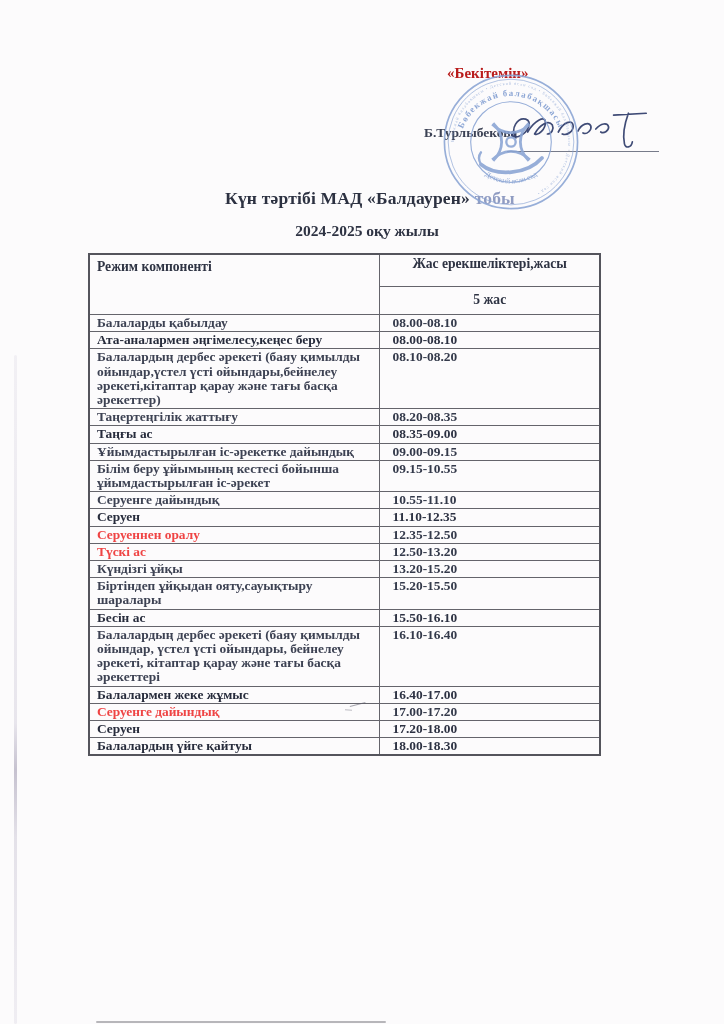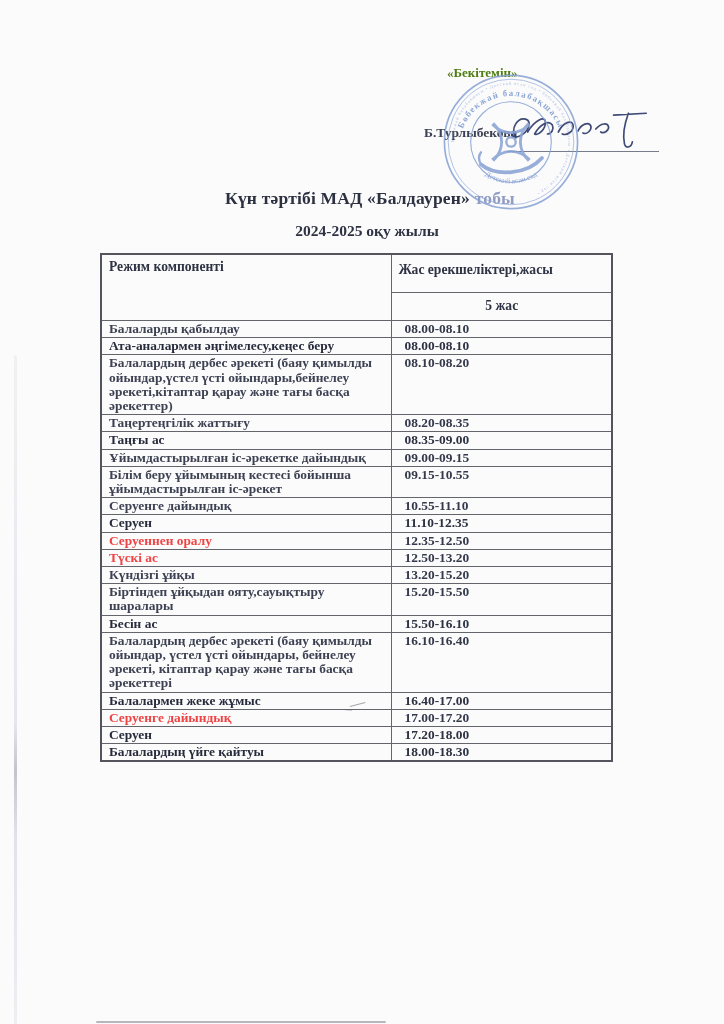"«Бекітемін»" .approve-label { color: #4d7c0f -> #b91c1c; font-size: 13px -> 15px }
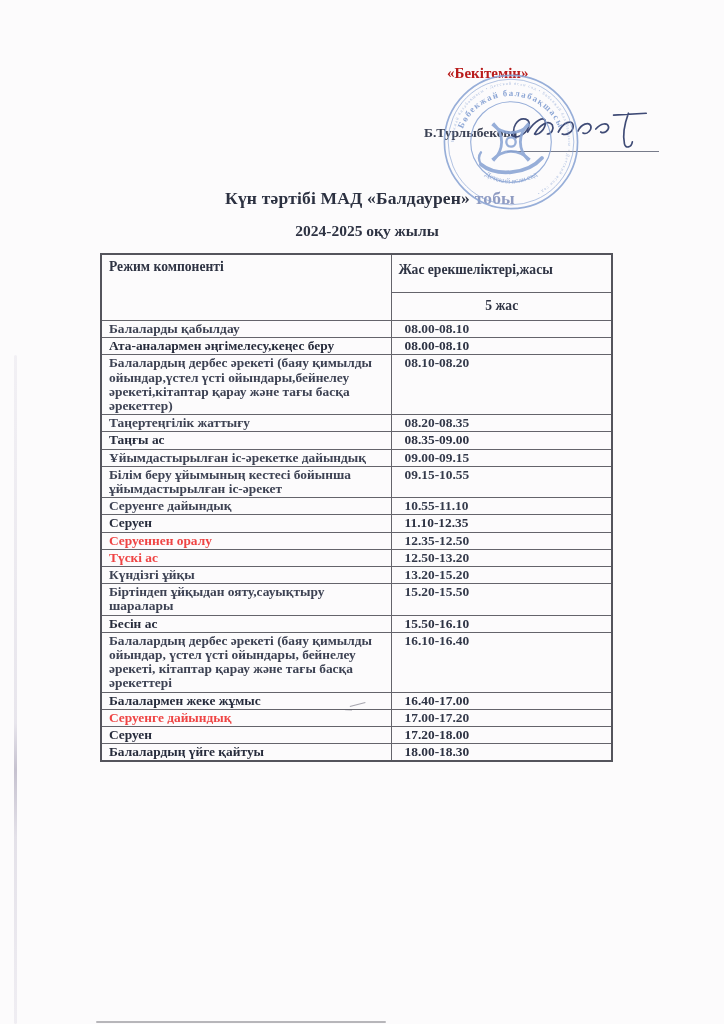"Режим компоненті" .schedule { margin-left: 12px -> none }
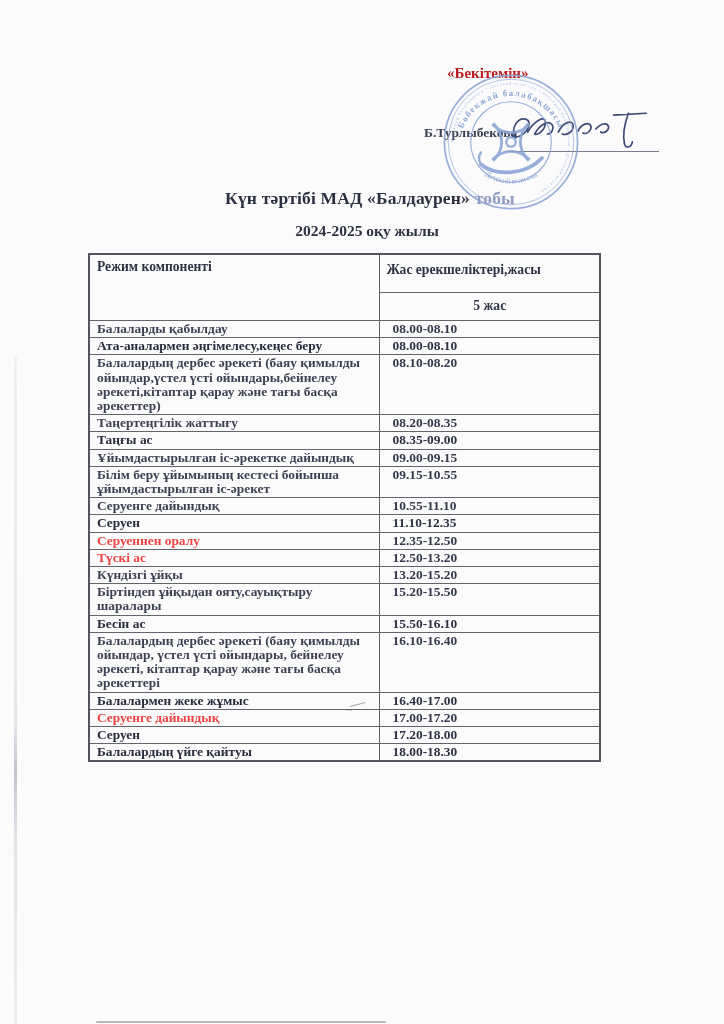"Жас ерекшеліктері,жасы" .schedule th.agecol { padding-top: 8px -> 2px; text-align: left -> center }
